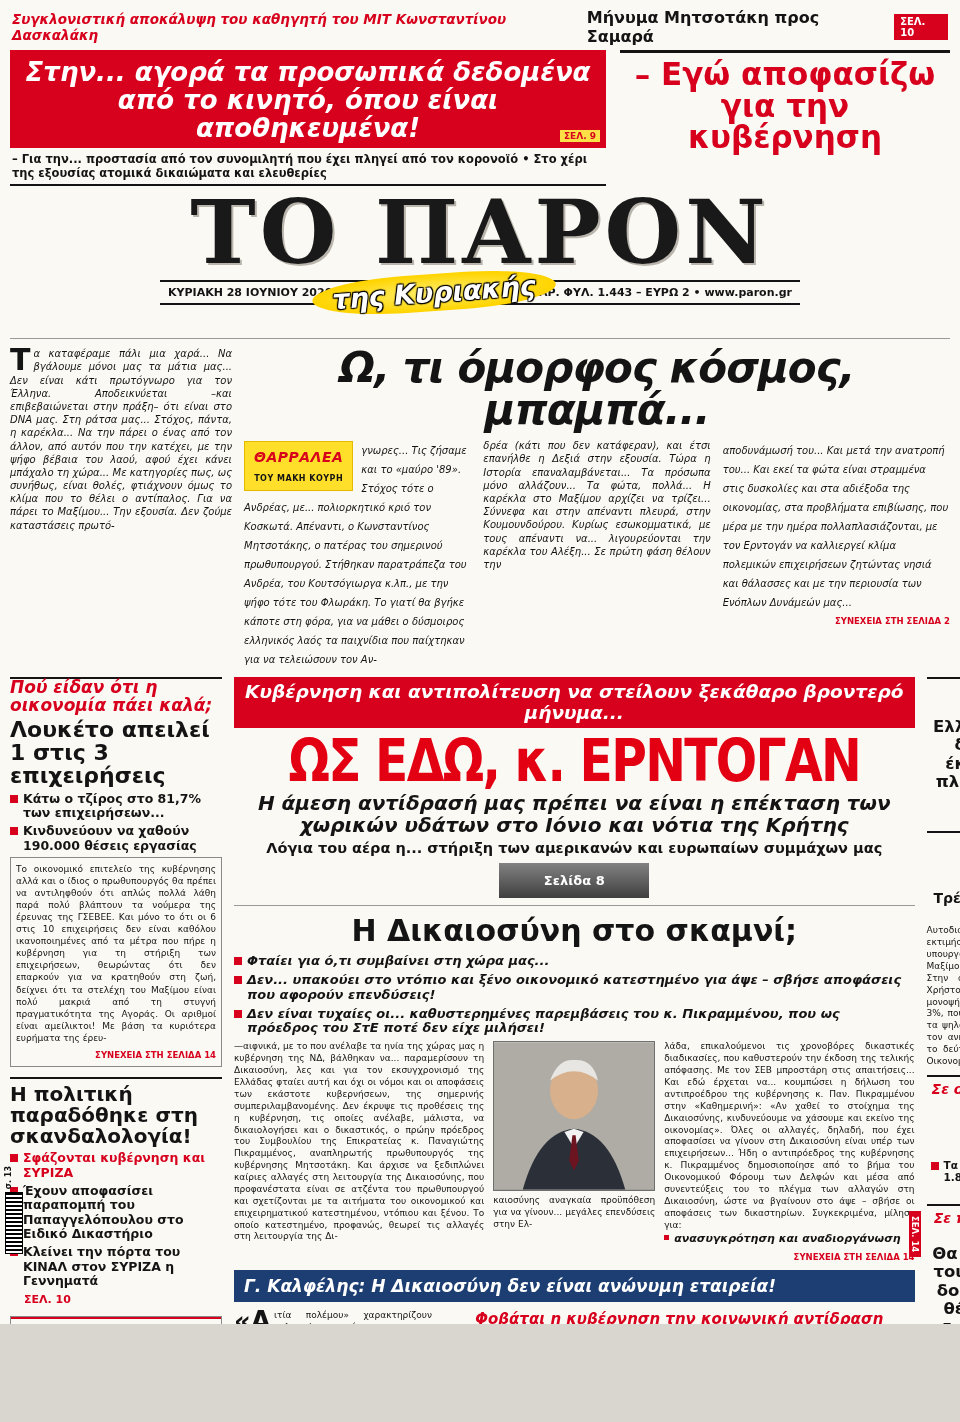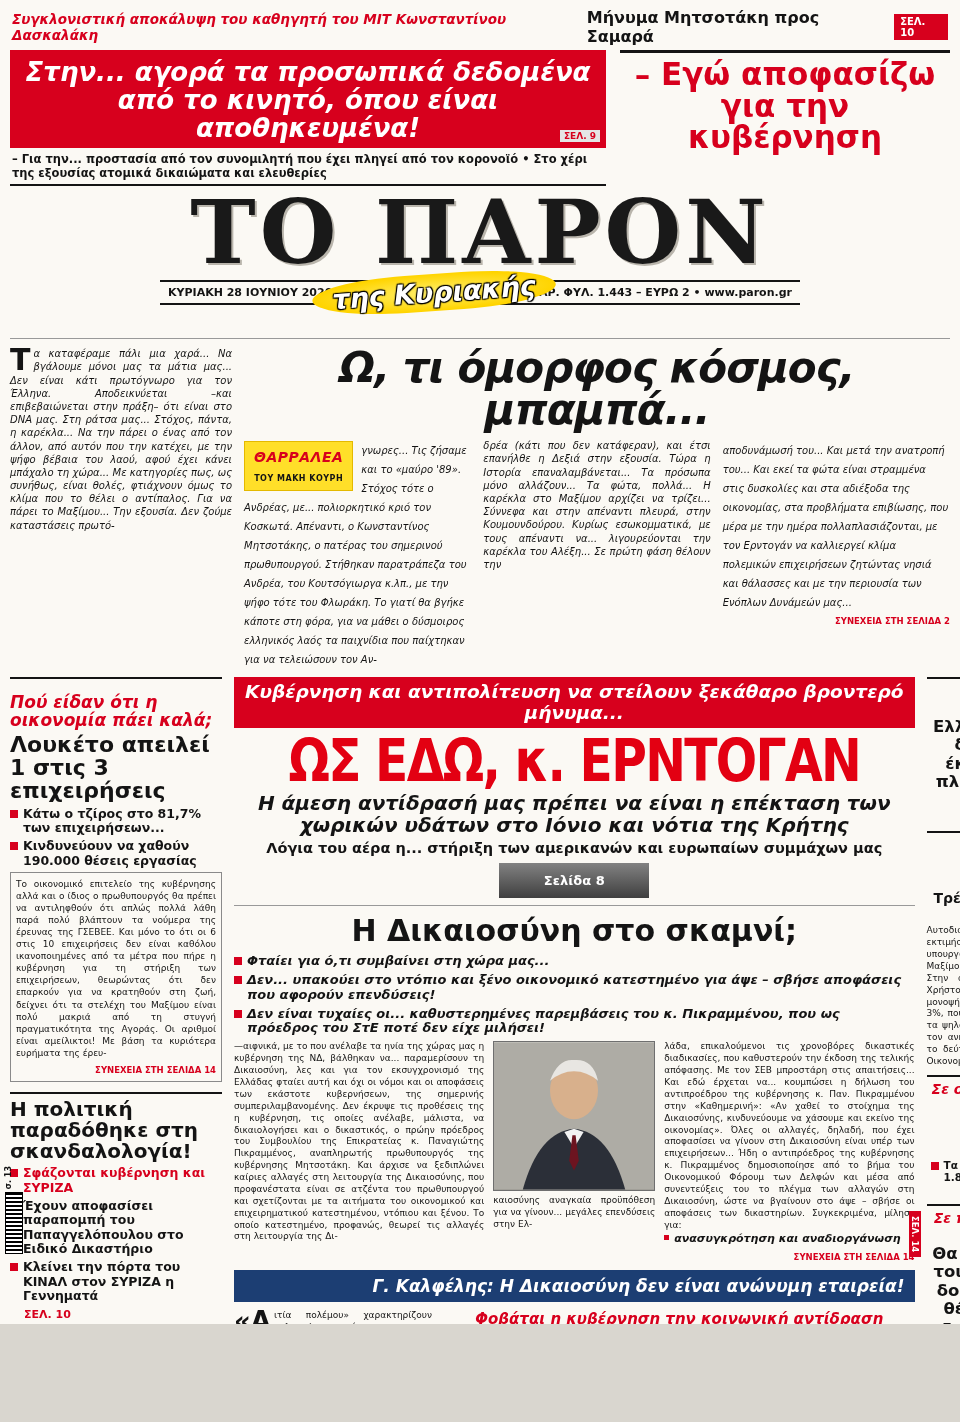"ΣΕΛ. 9" .lead-left-page { background: #e5e5e5 -> #fde047 }
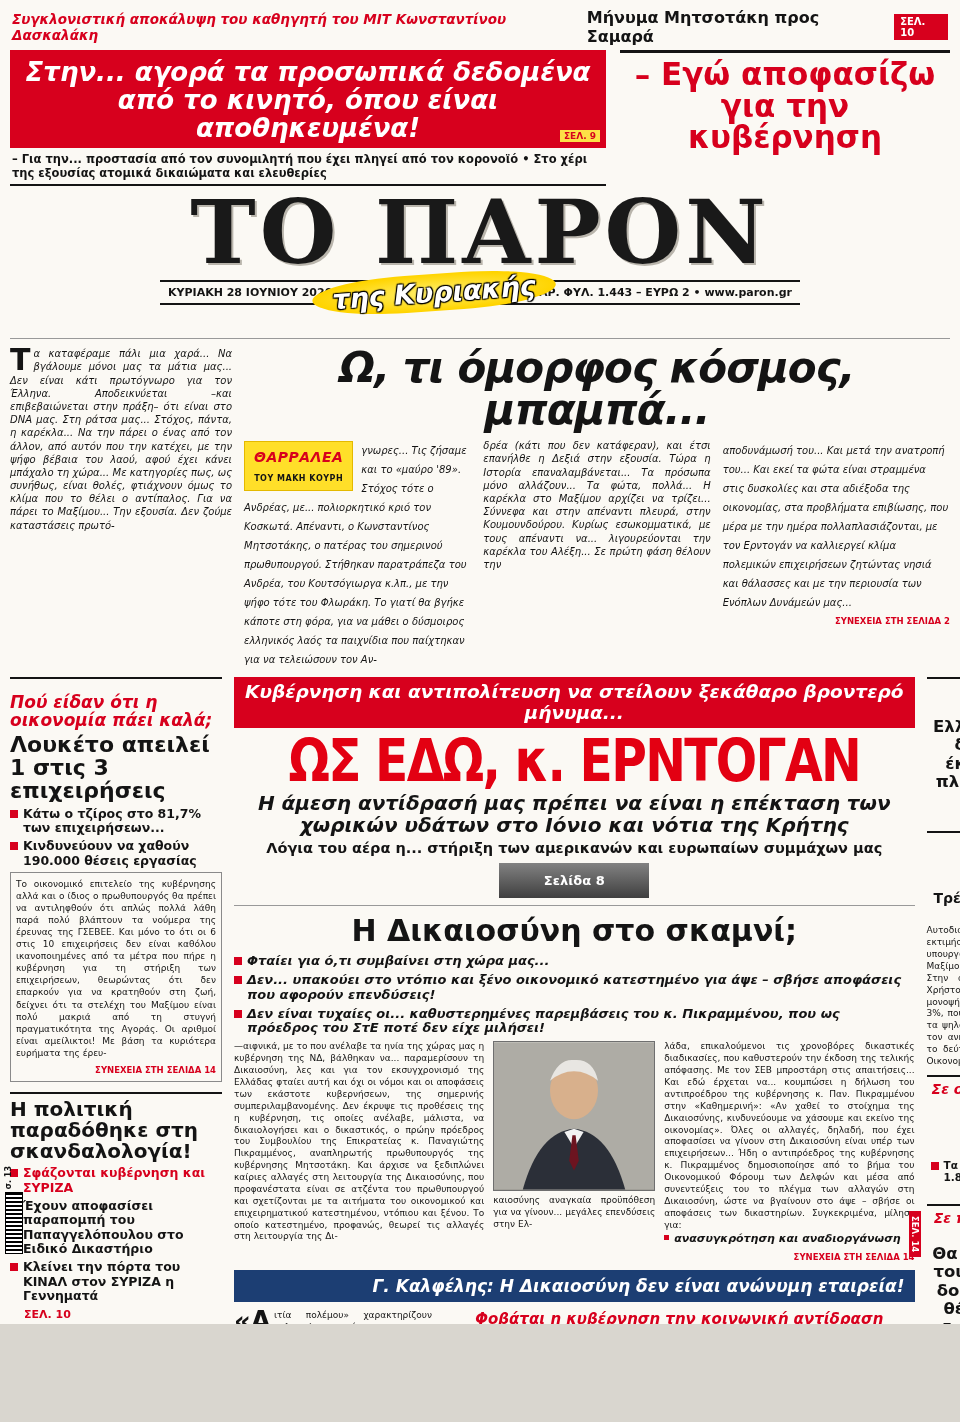"Πού είδαν ότι η οικονομία" .econ { padding-top: 15px -> 0 }
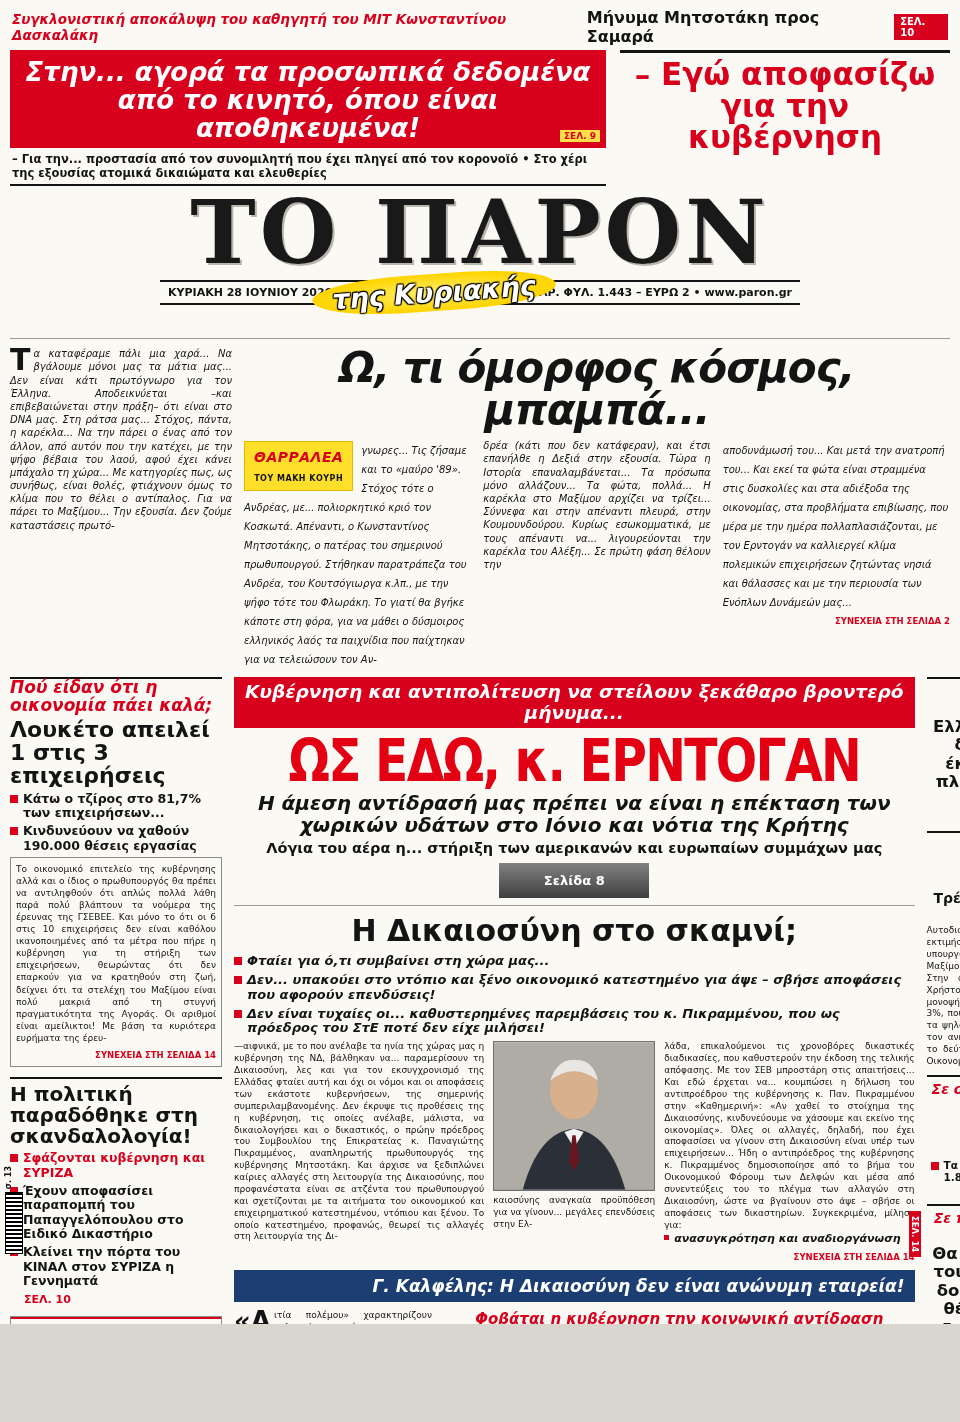"Γ. Καλφέλης: Η Δικαιοσύνη δεν" .kalfelis { text-align: right -> left }
